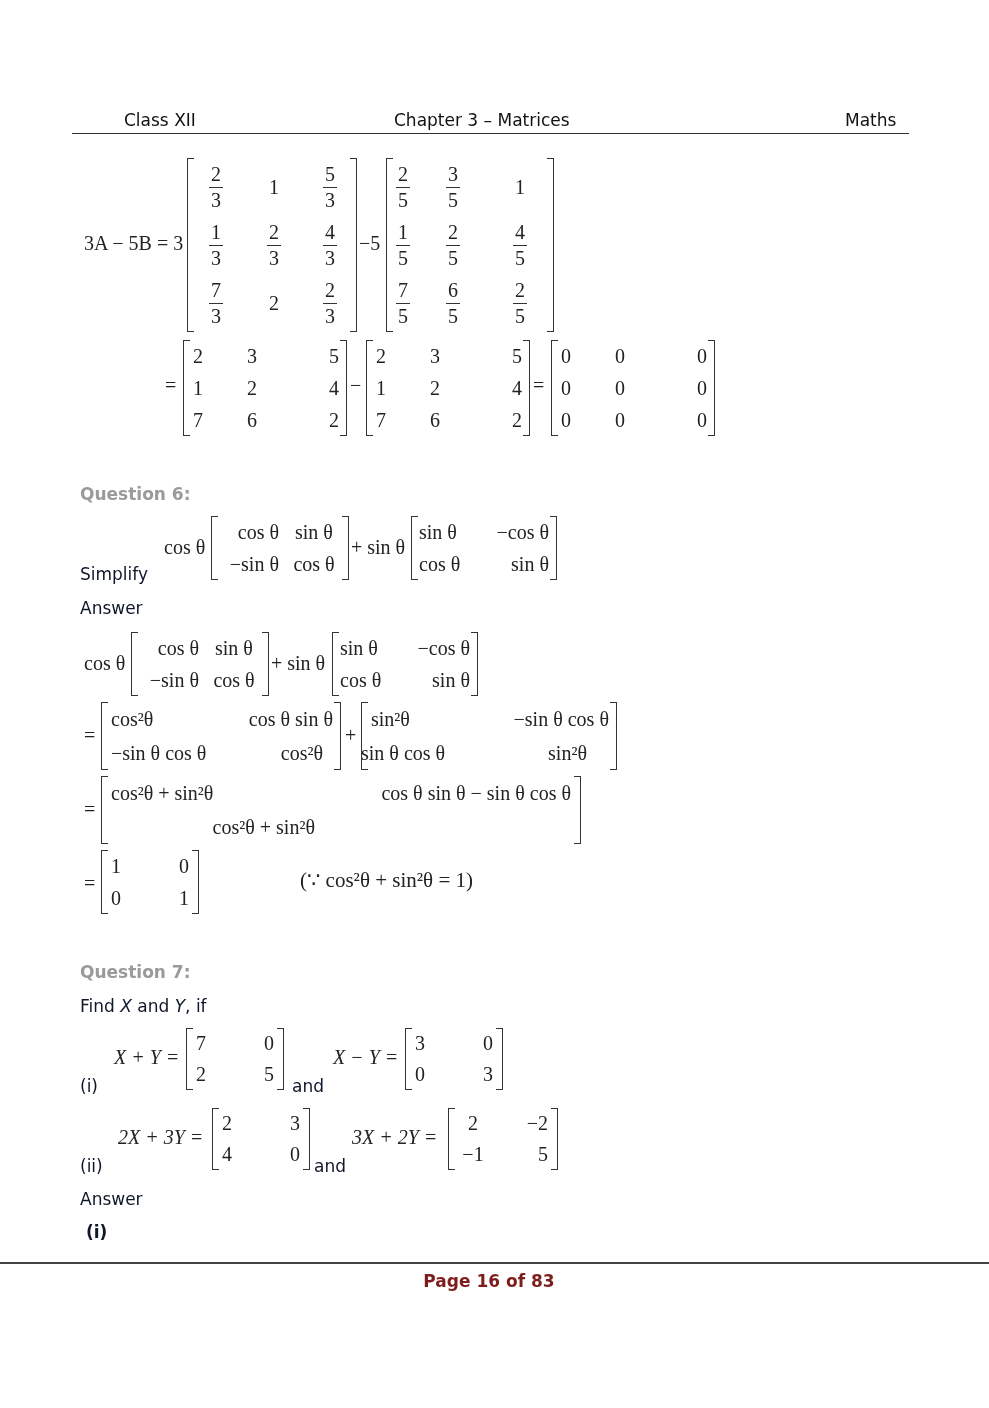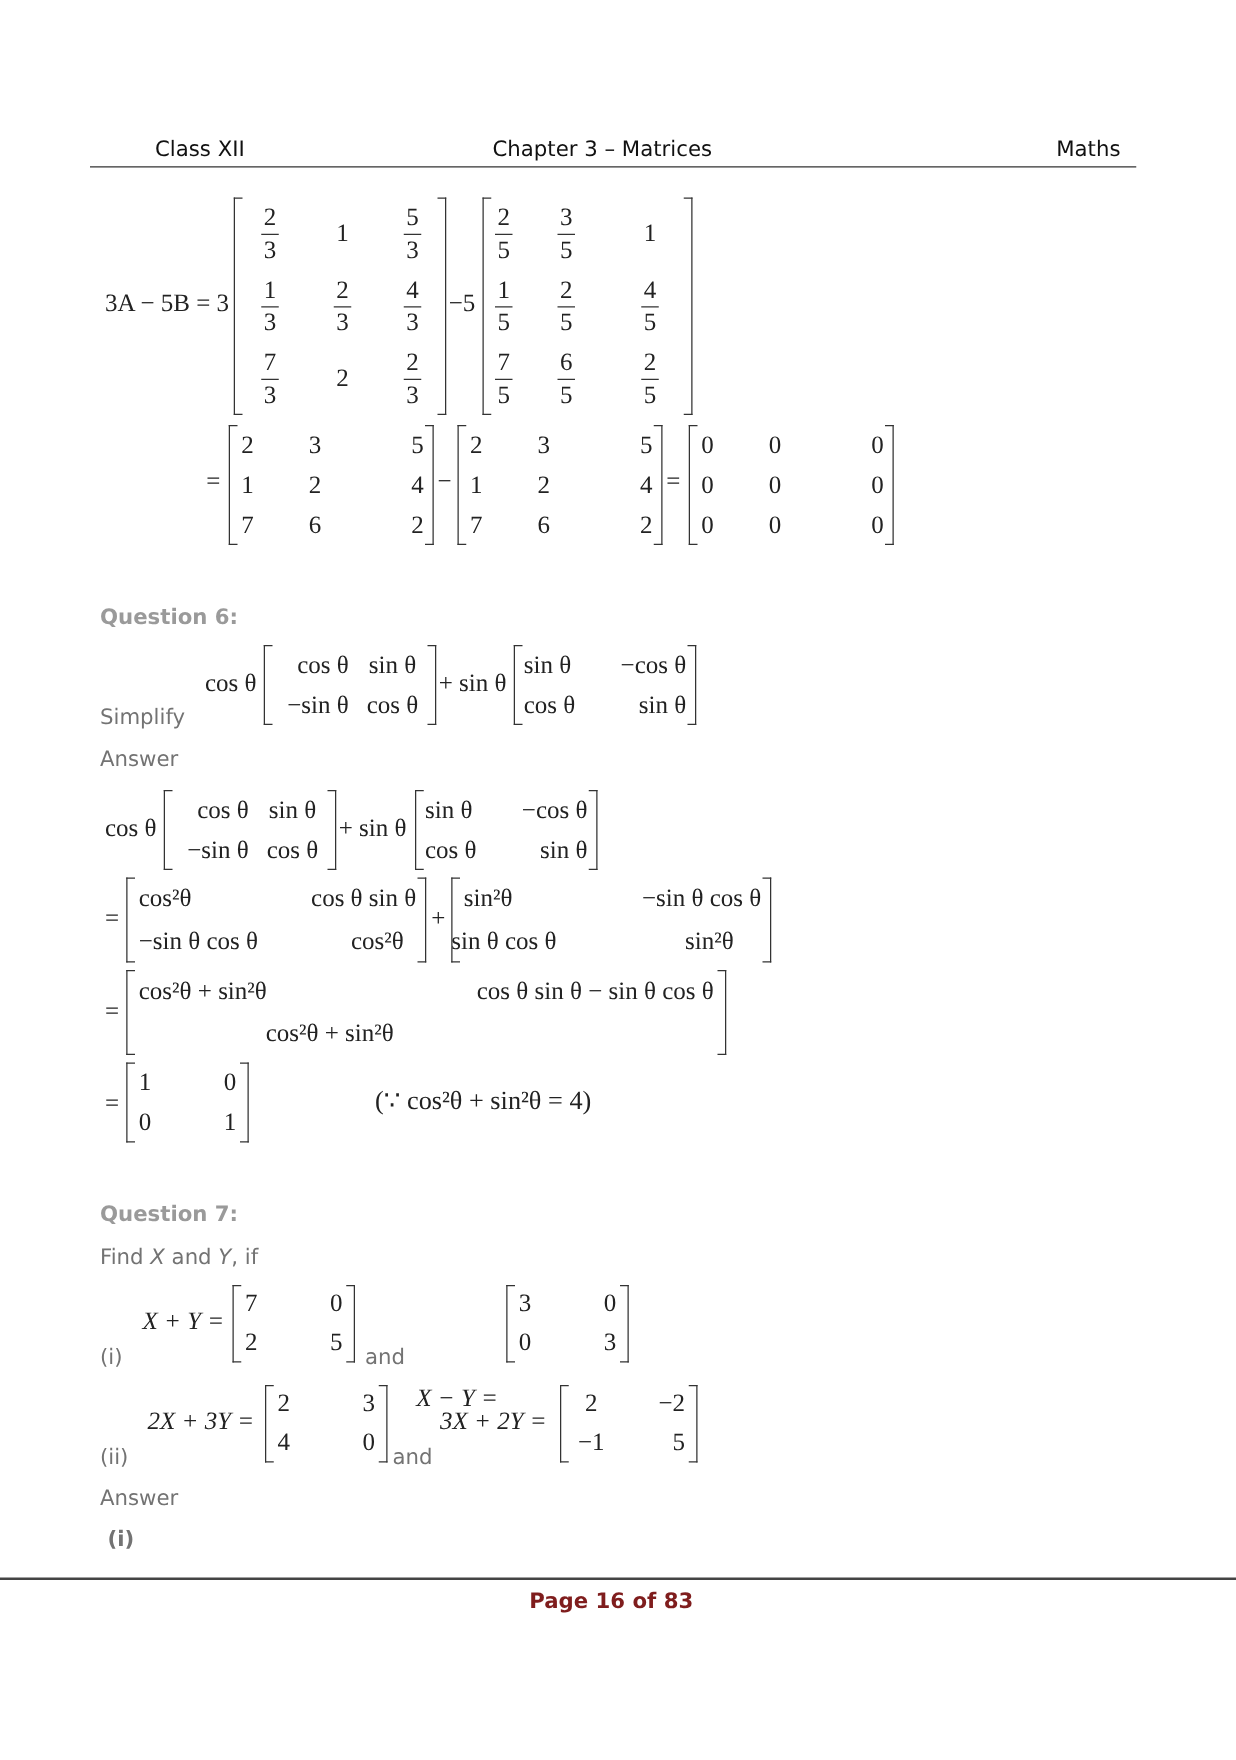"Simplify" .txt { color: #737373 -> #0f172a }
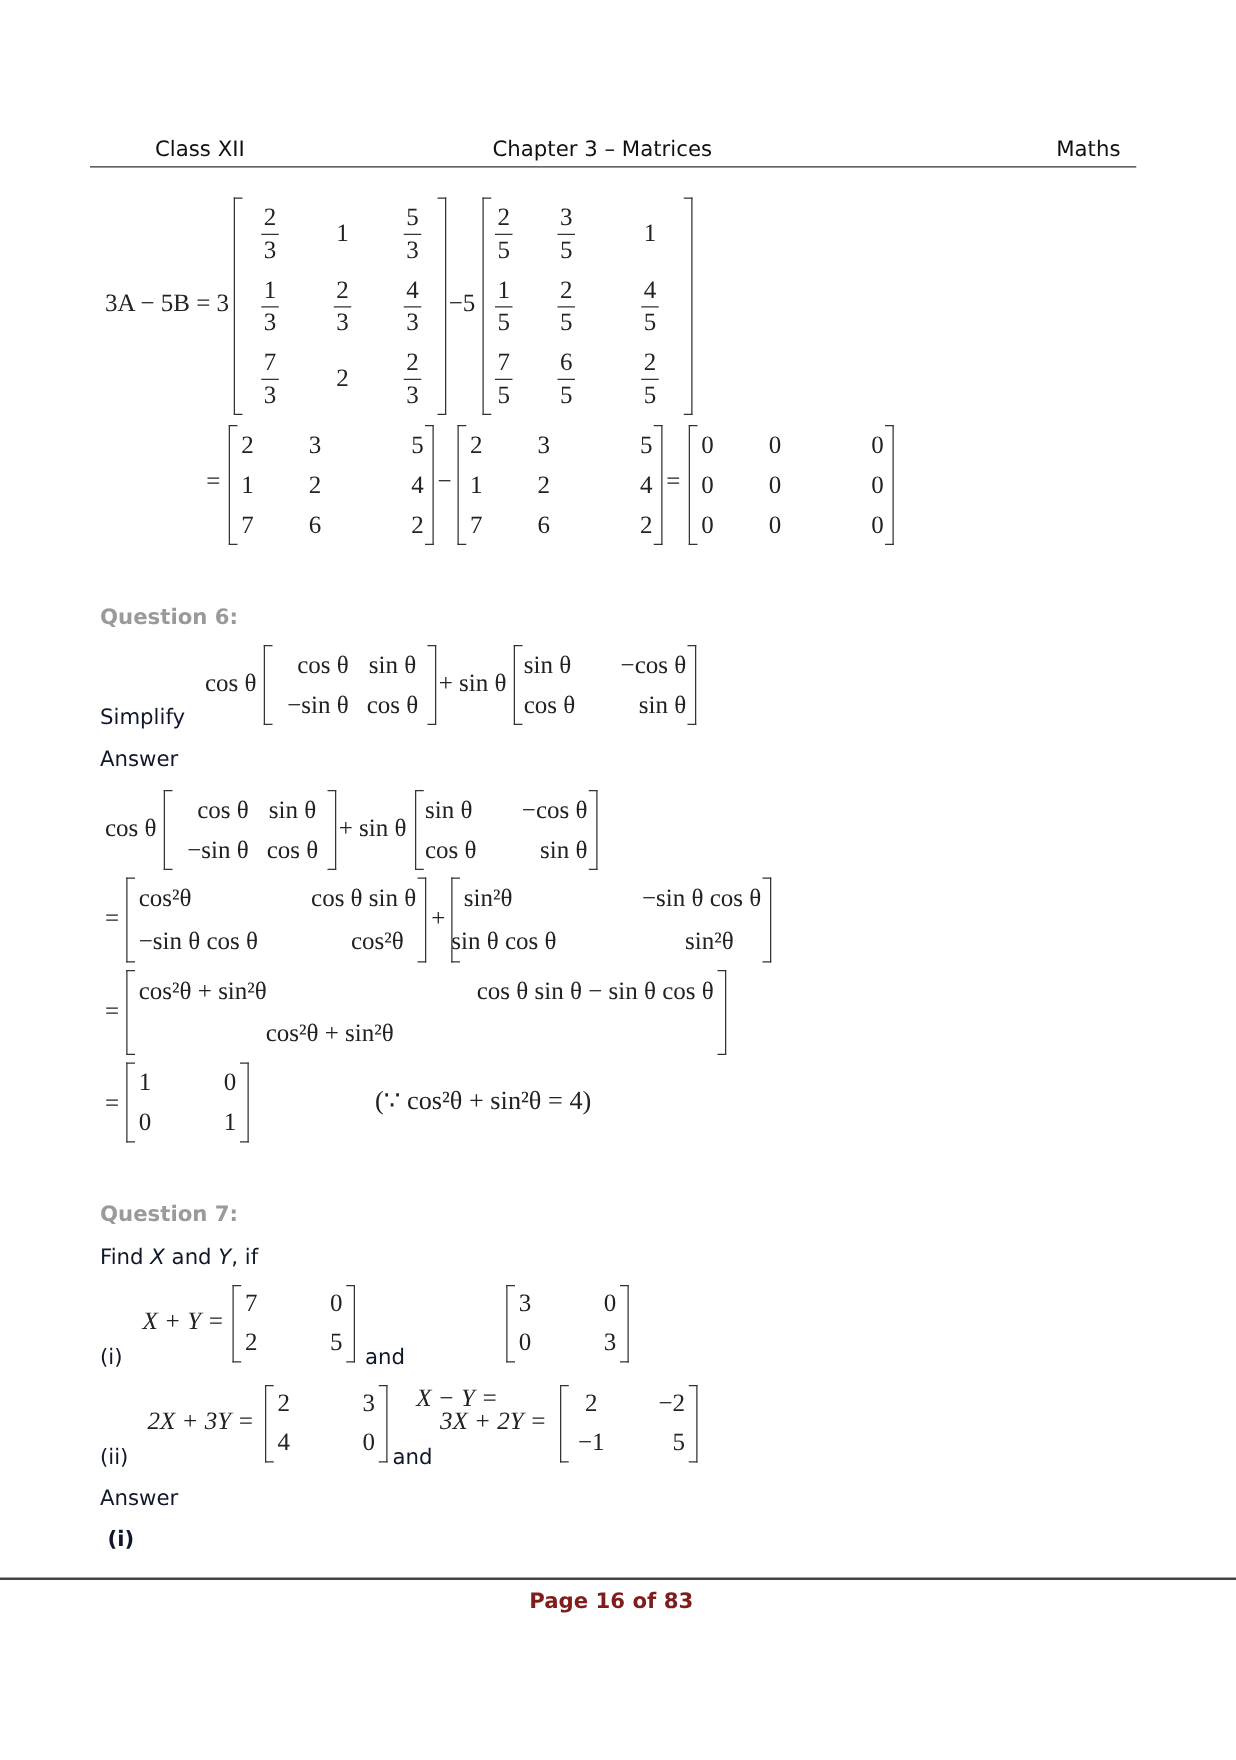"(∵ cos²θ + sin²θ =" div.abs { text: 4 -> 1 }
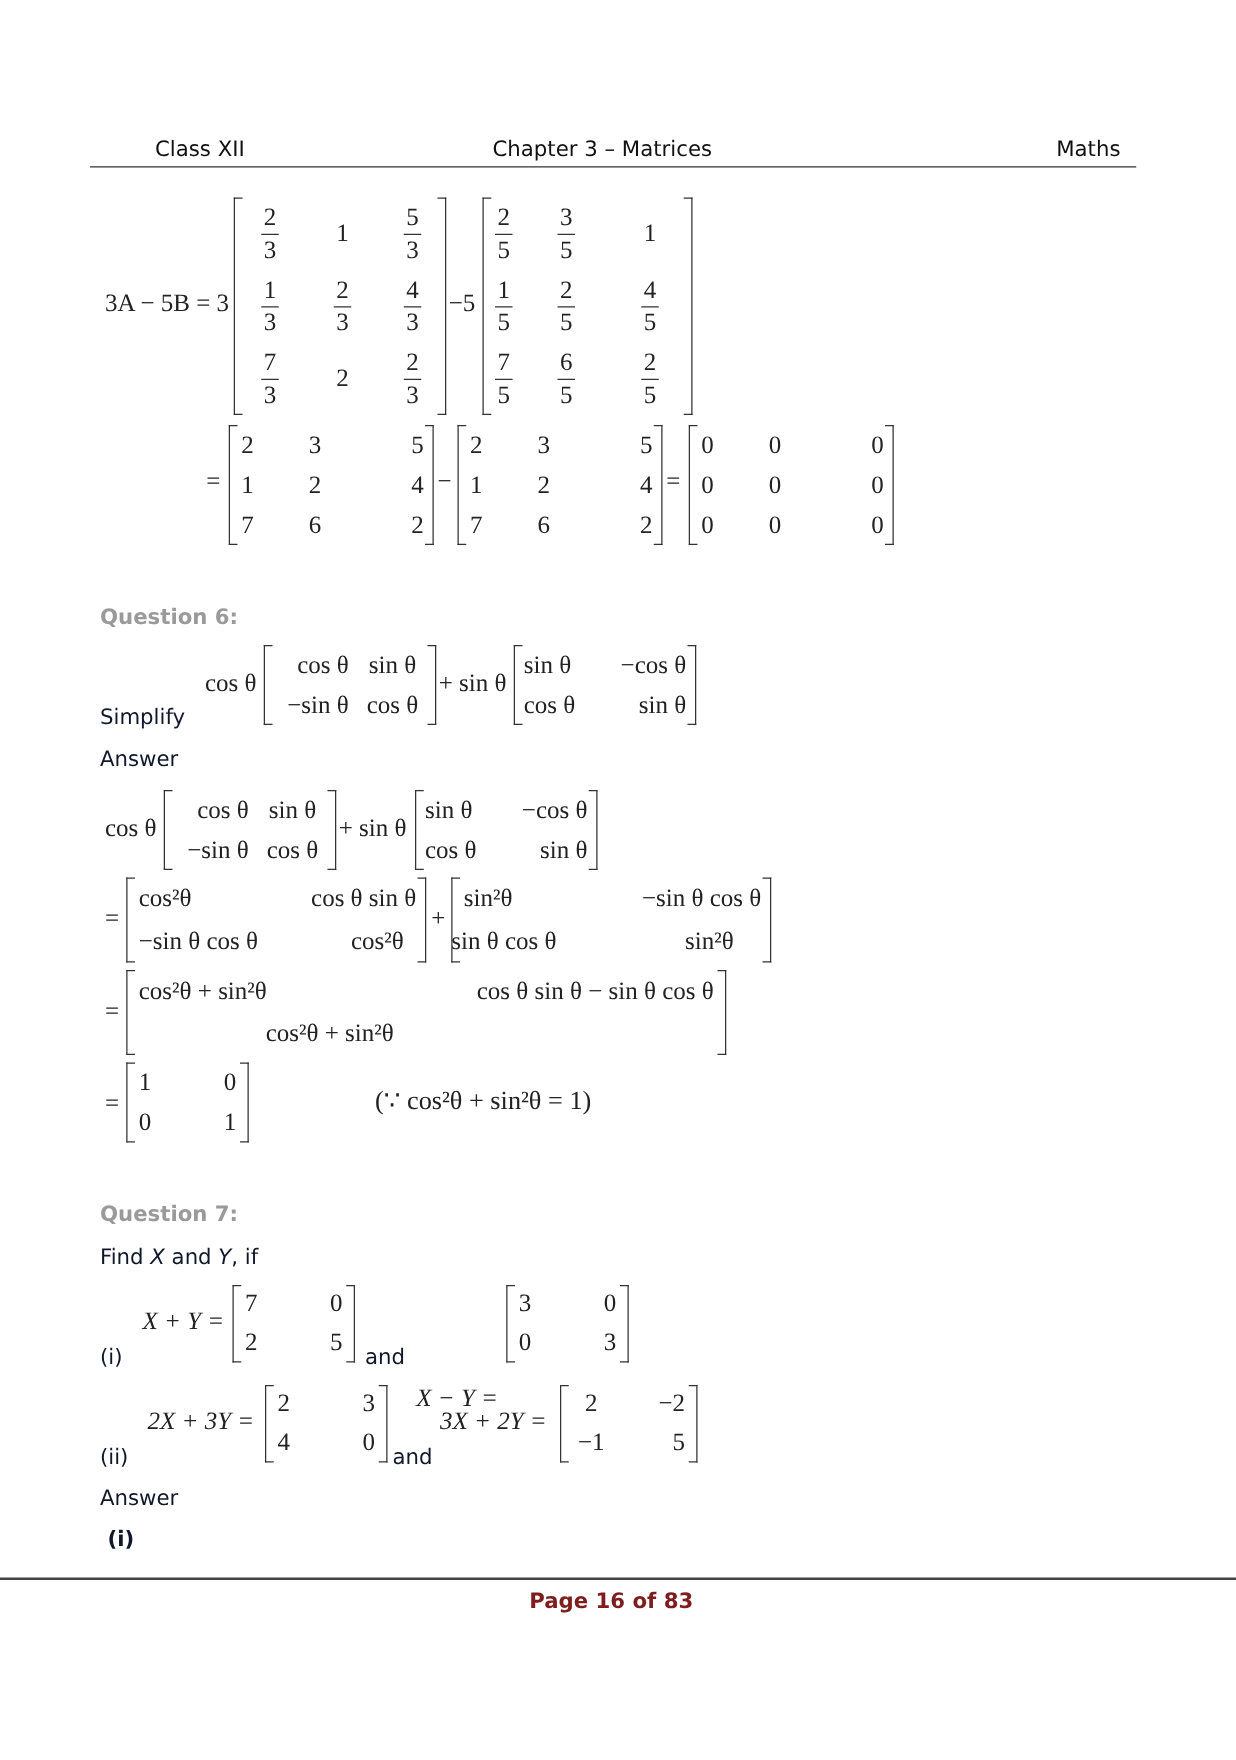"X − Y =" div.abs { top: 1108px -> 1046px }
